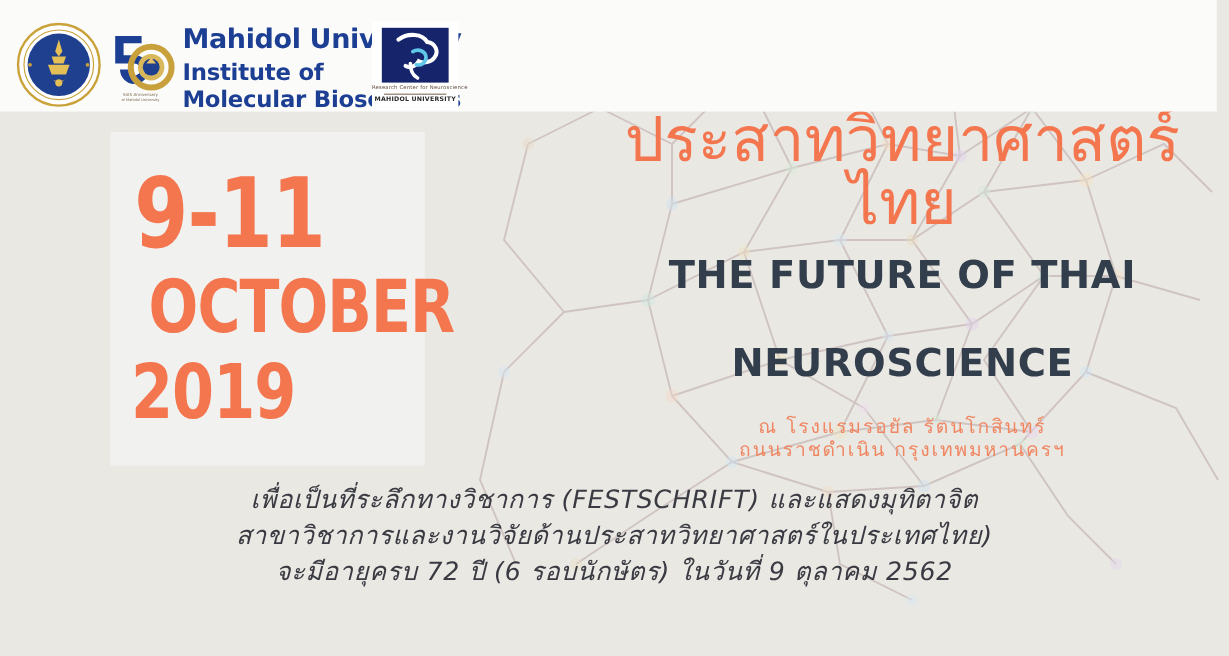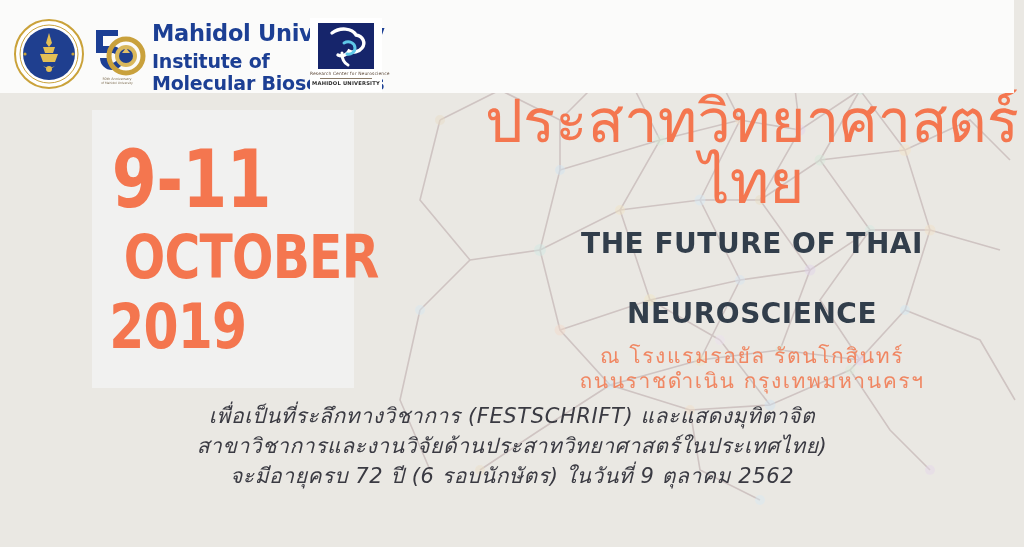"ประสาทวิทยาศาสตร์ไทย" .th-title .t2 { font-size: 60px -> 52px }
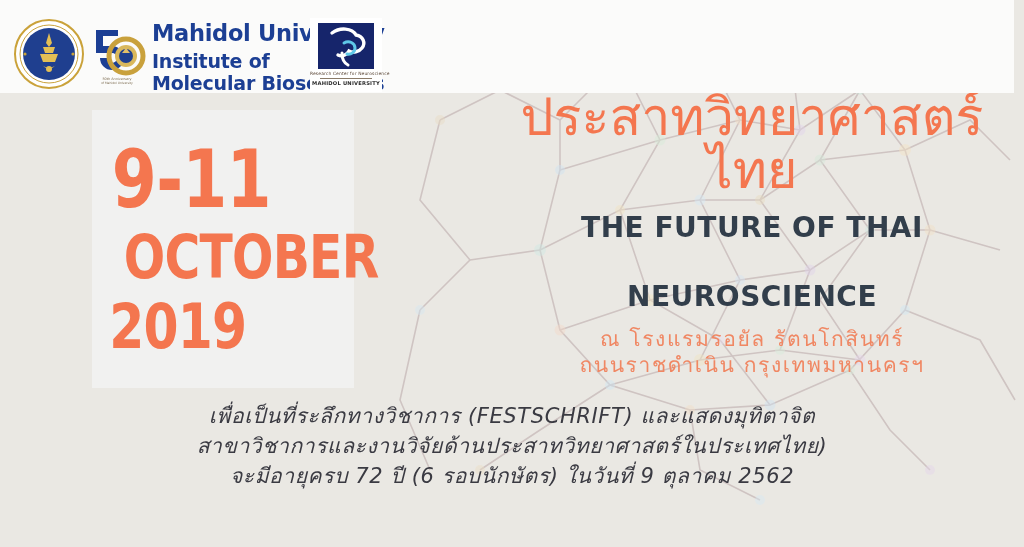"THE FUTURE OF THAI" .en-title { font-size: 28px -> 32px }
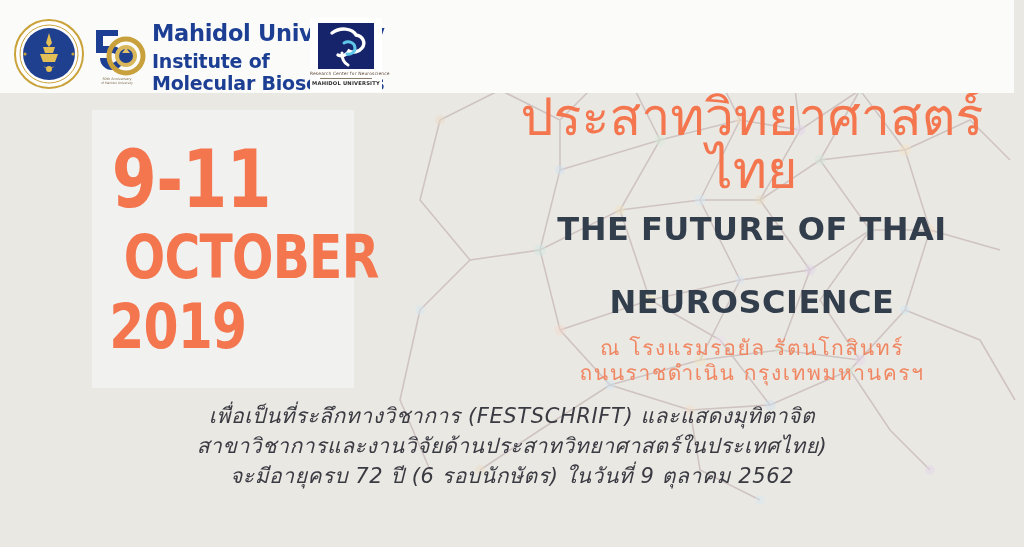"ณ โรงแรมรอยัล รัตนโกสินทร์" .venue { font-size: 21px -> 16px; margin-top: 16px -> 26px }
